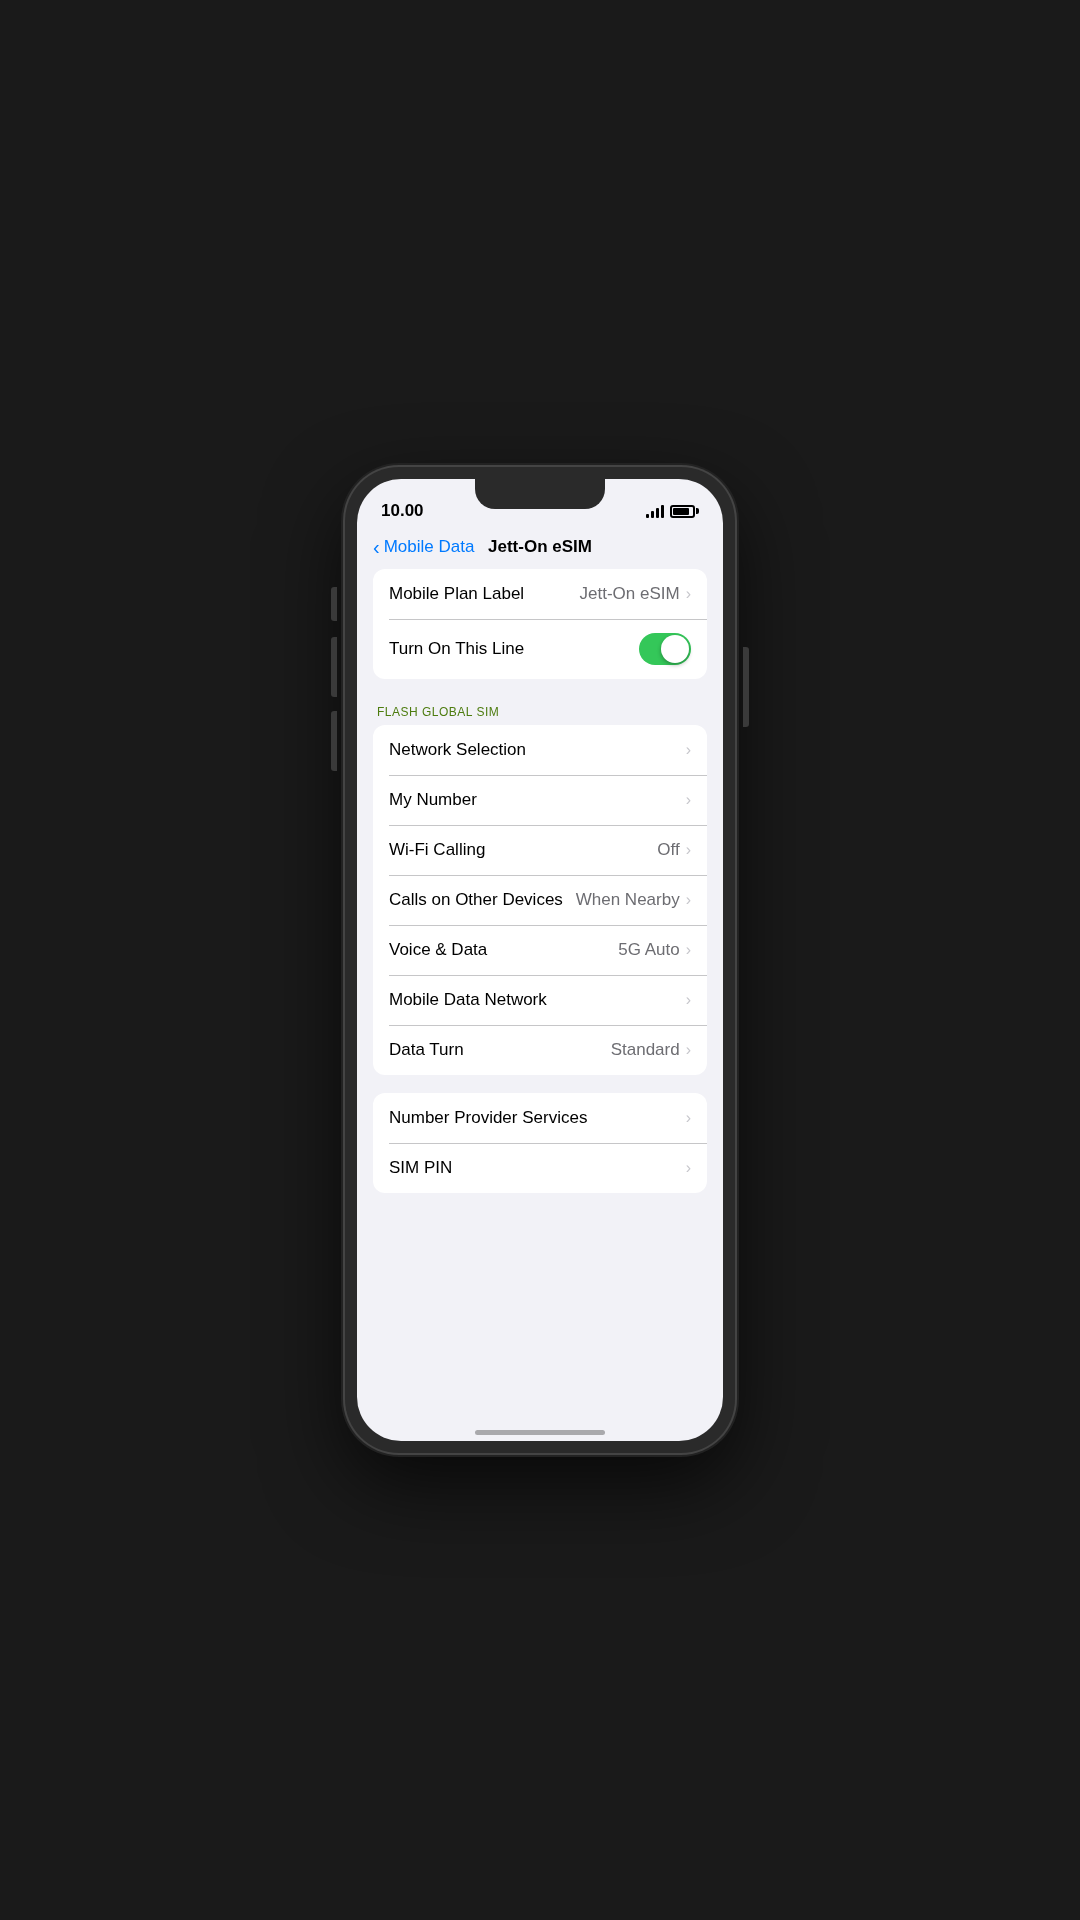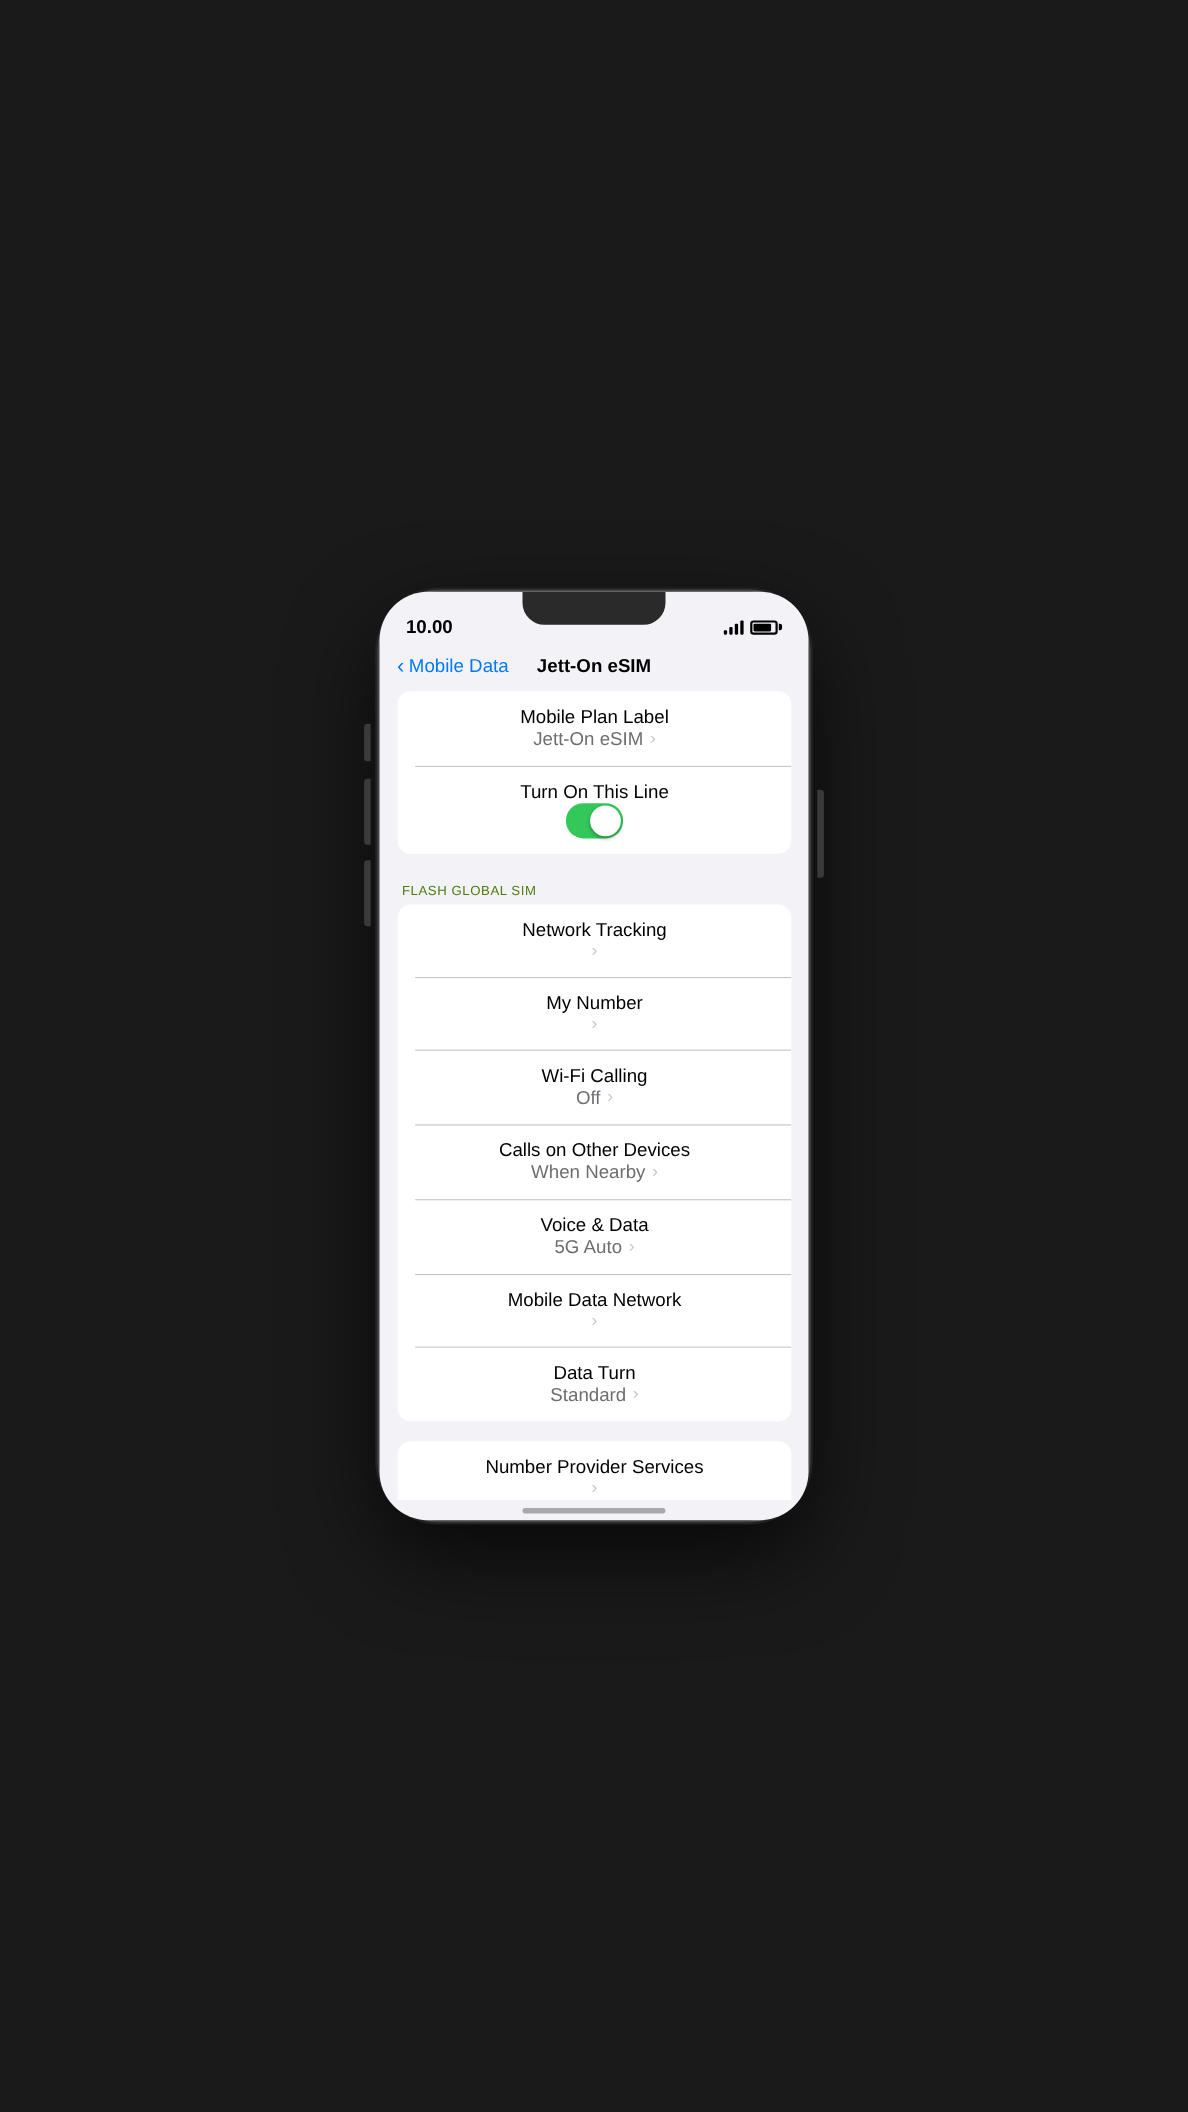"10.00" .phone-outer { height: 844px -> 986px; padding: none -> 12px }
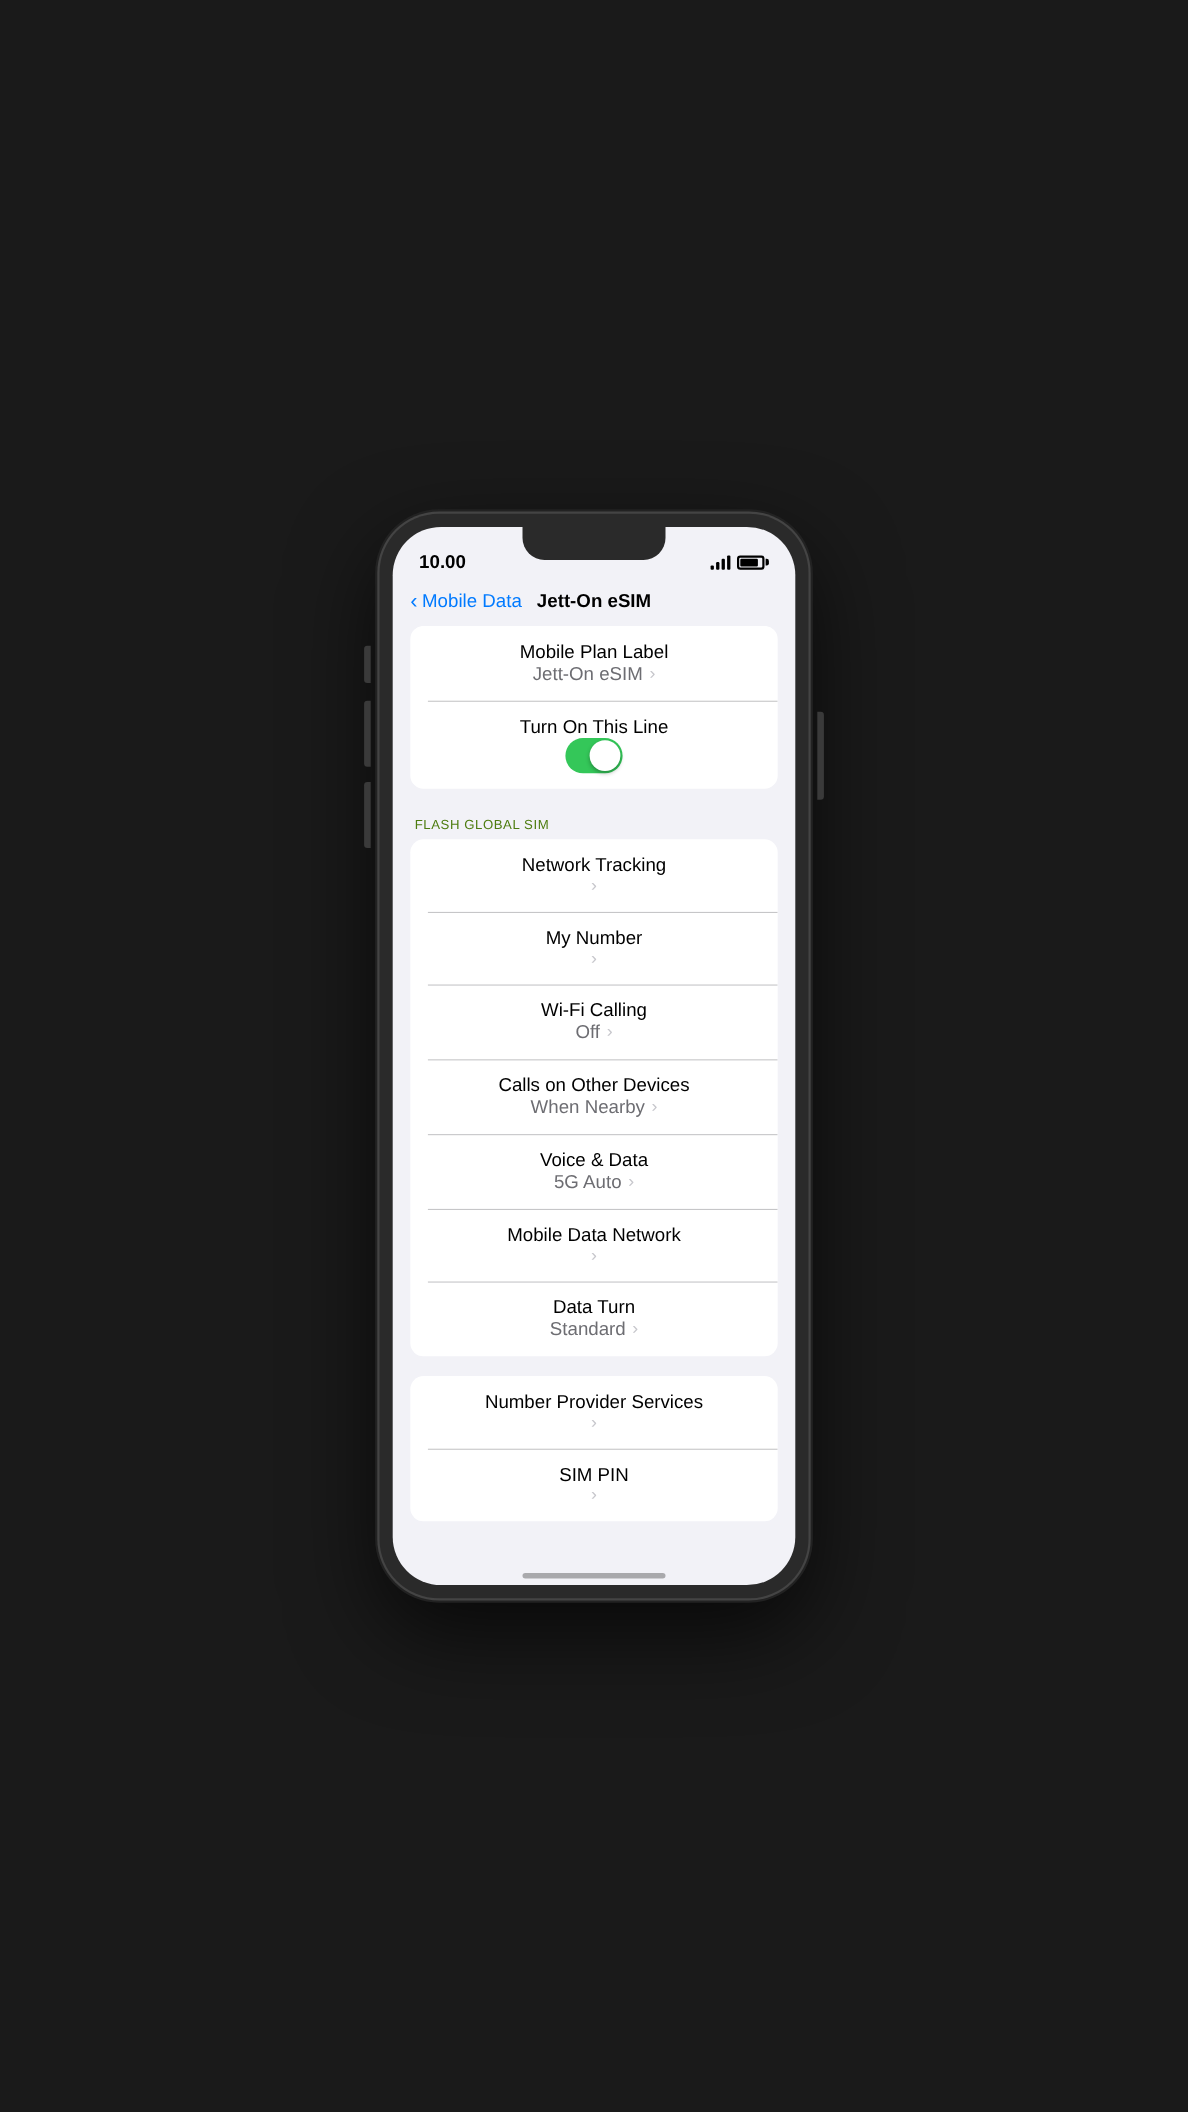"Mobile Plan Label" .card-row { flex-direction: column -> none }
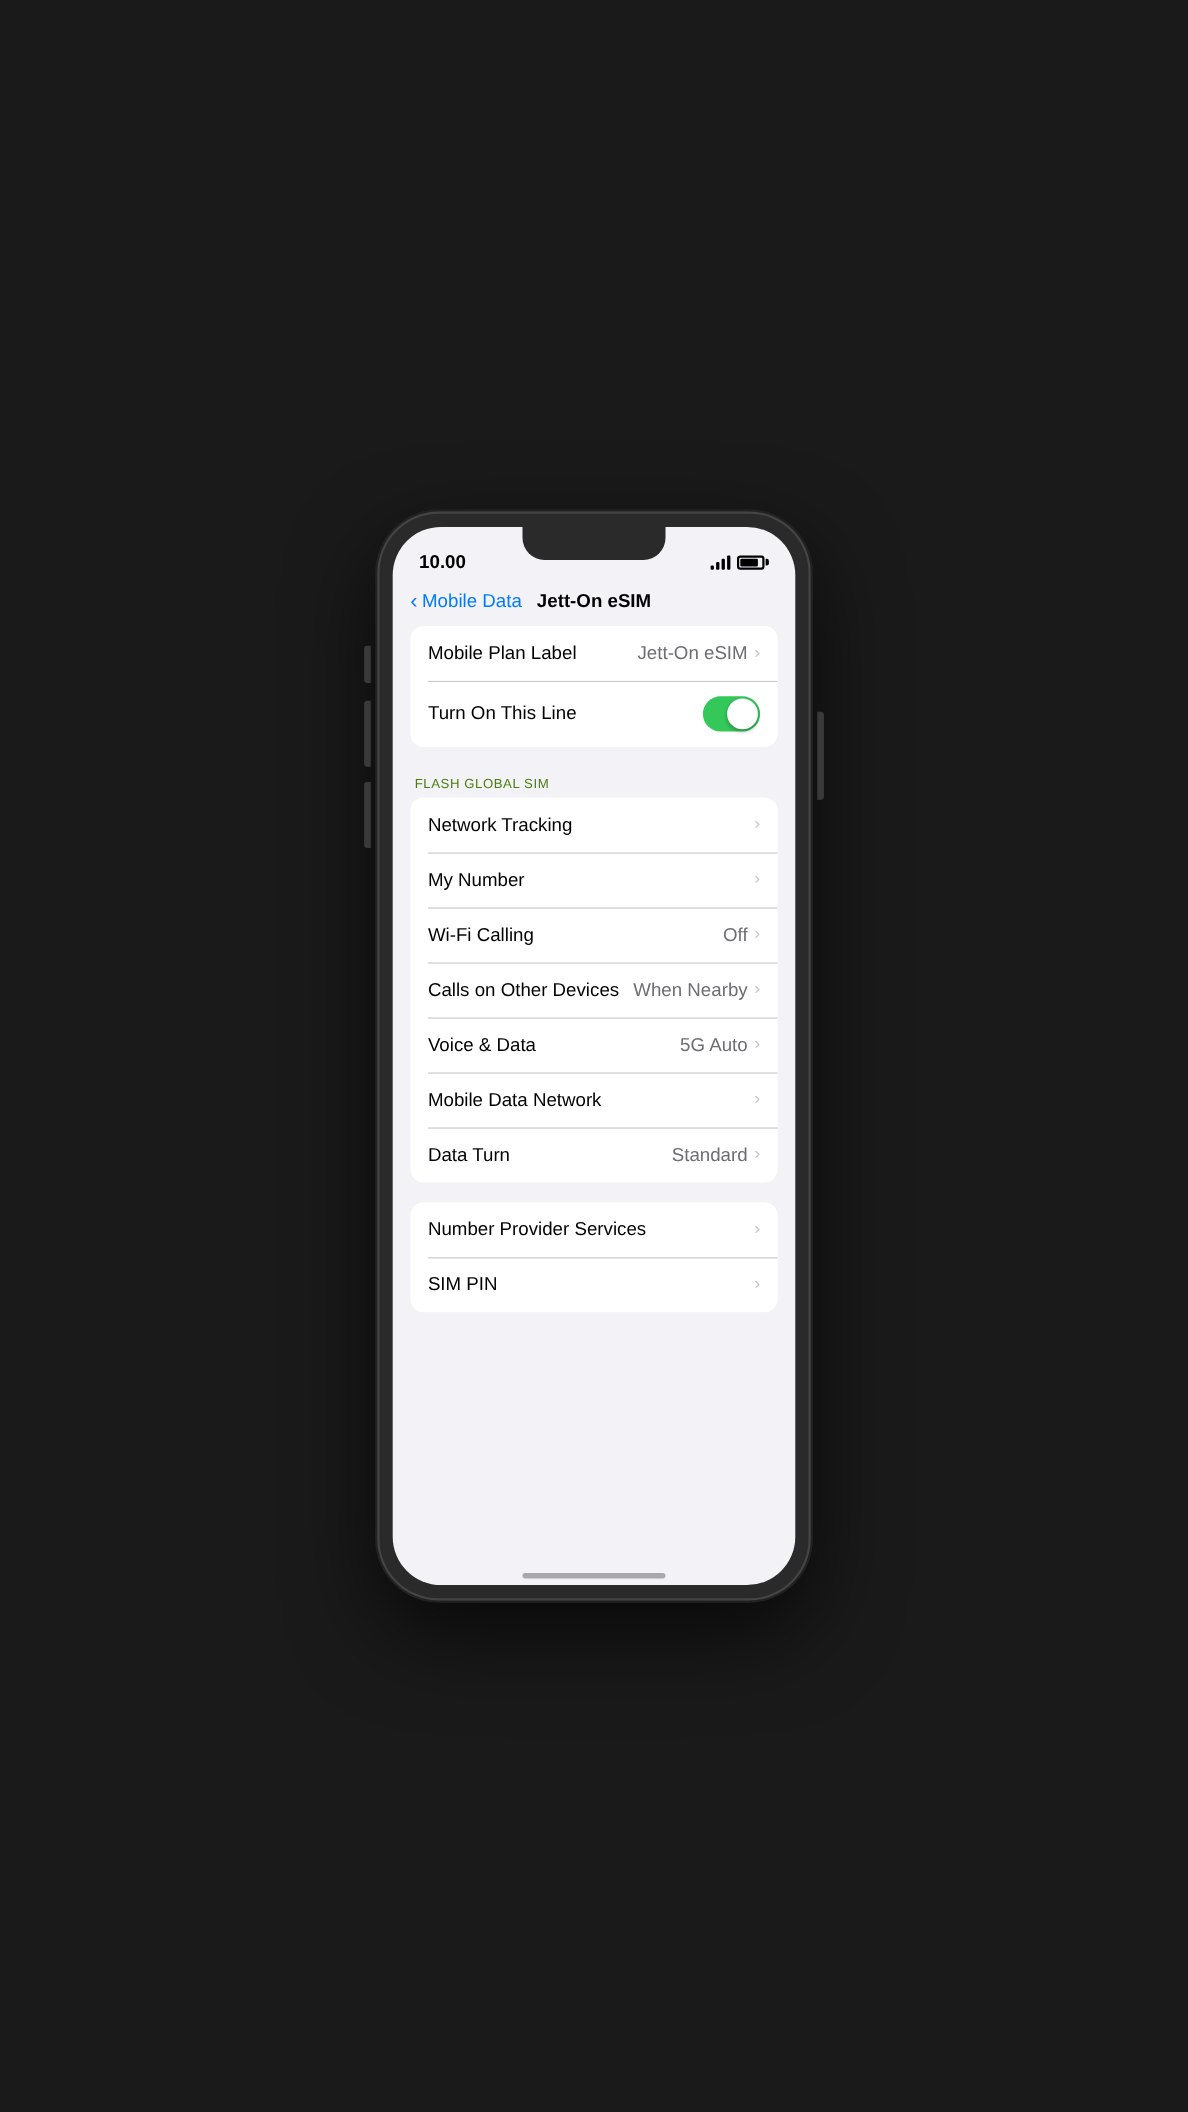"Network Tracking" span.row-label { text: Tracking -> Selection }
